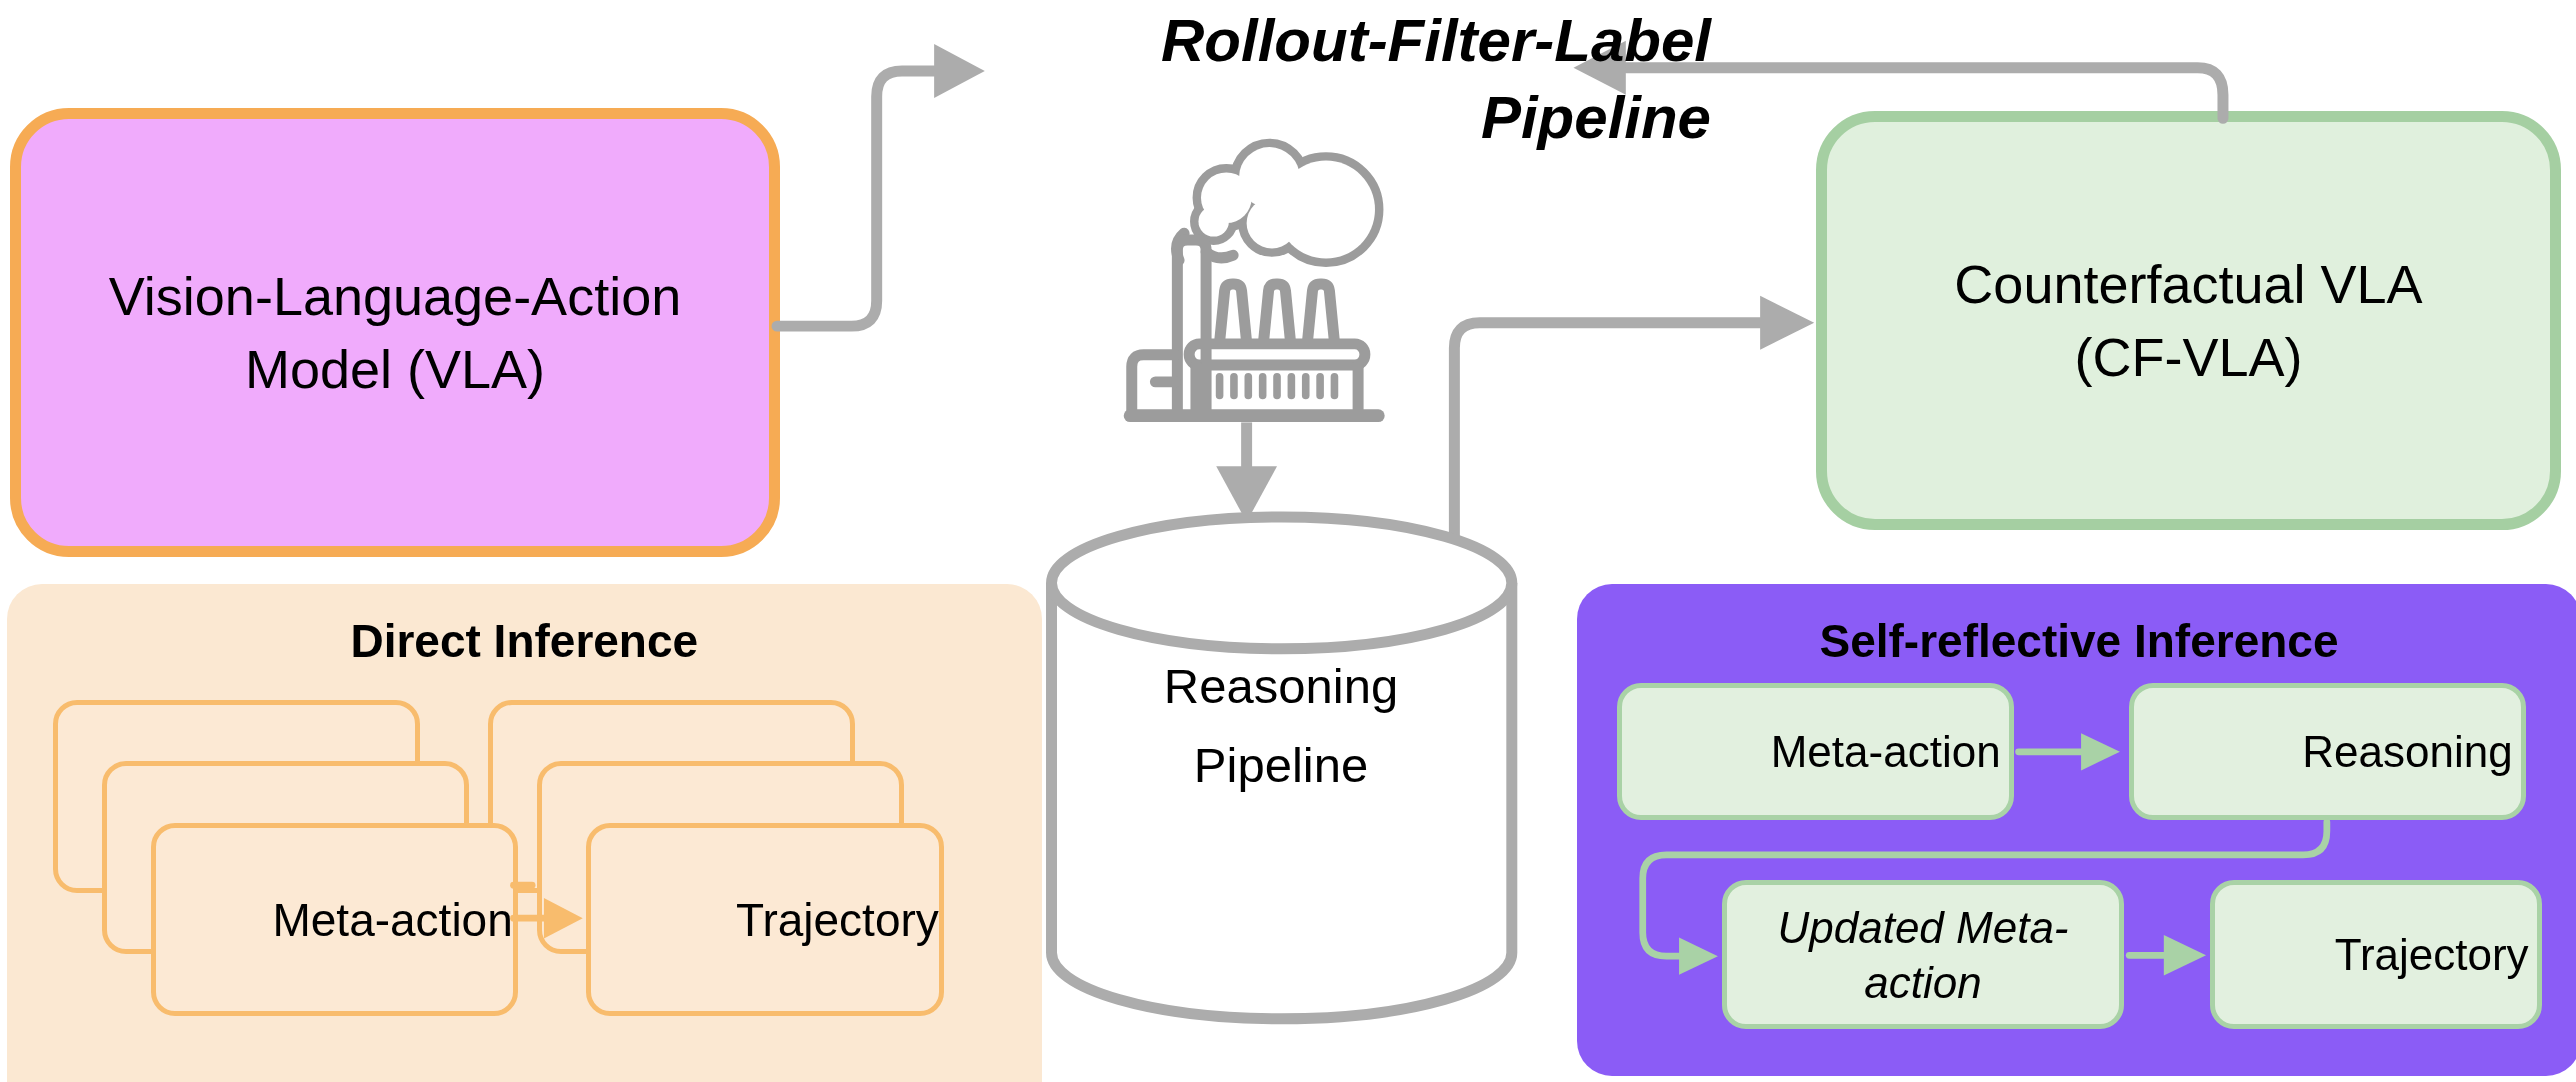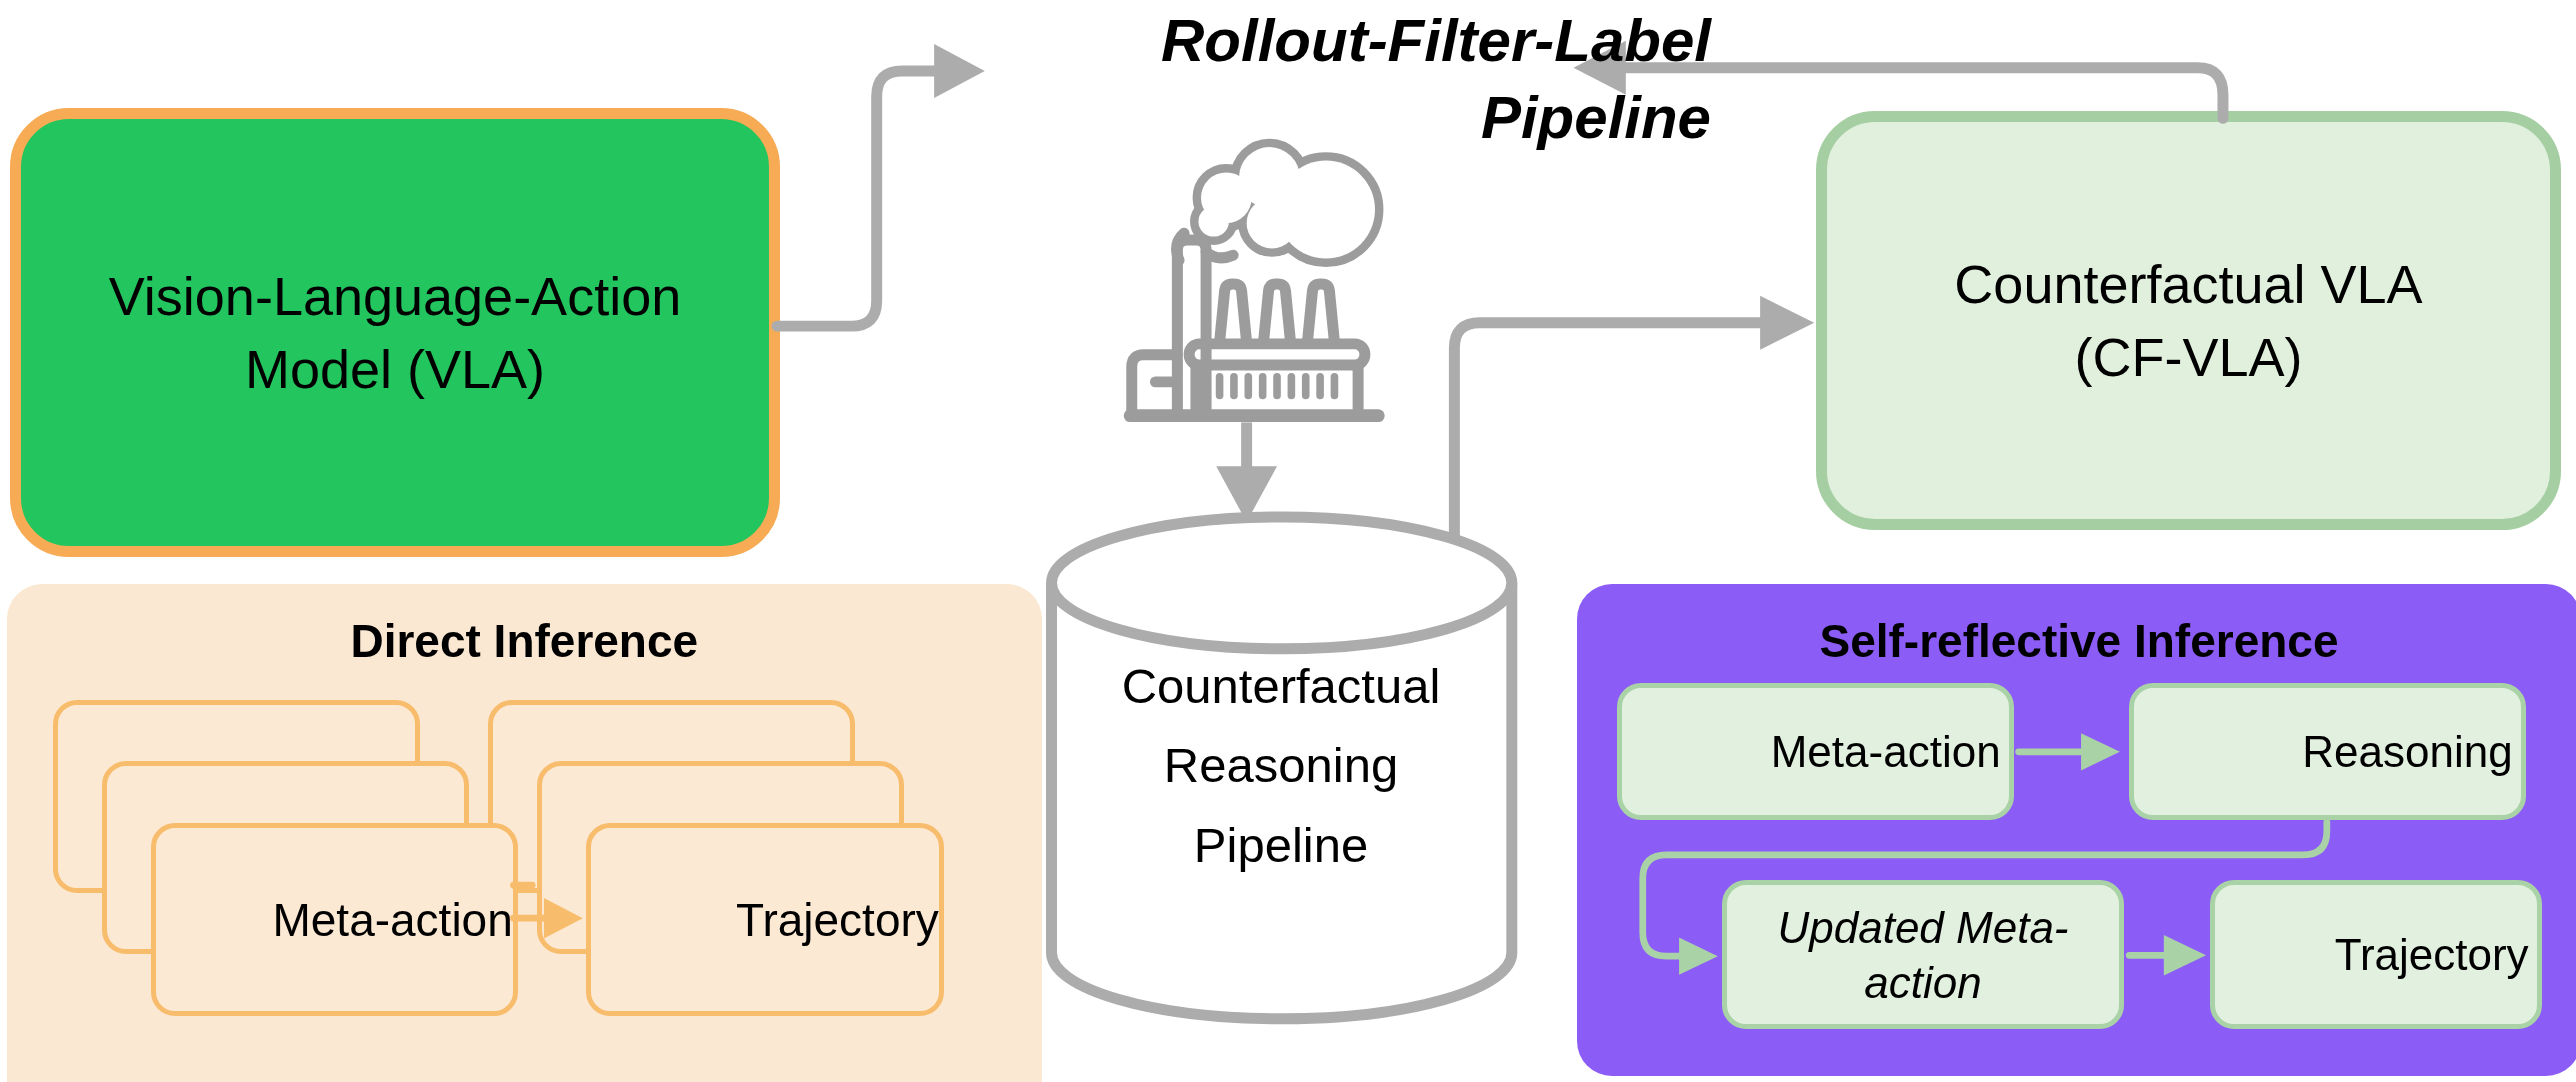"Vision-Language-Action" .bigbox.orange { background: #22c55e -> #f0abfc }
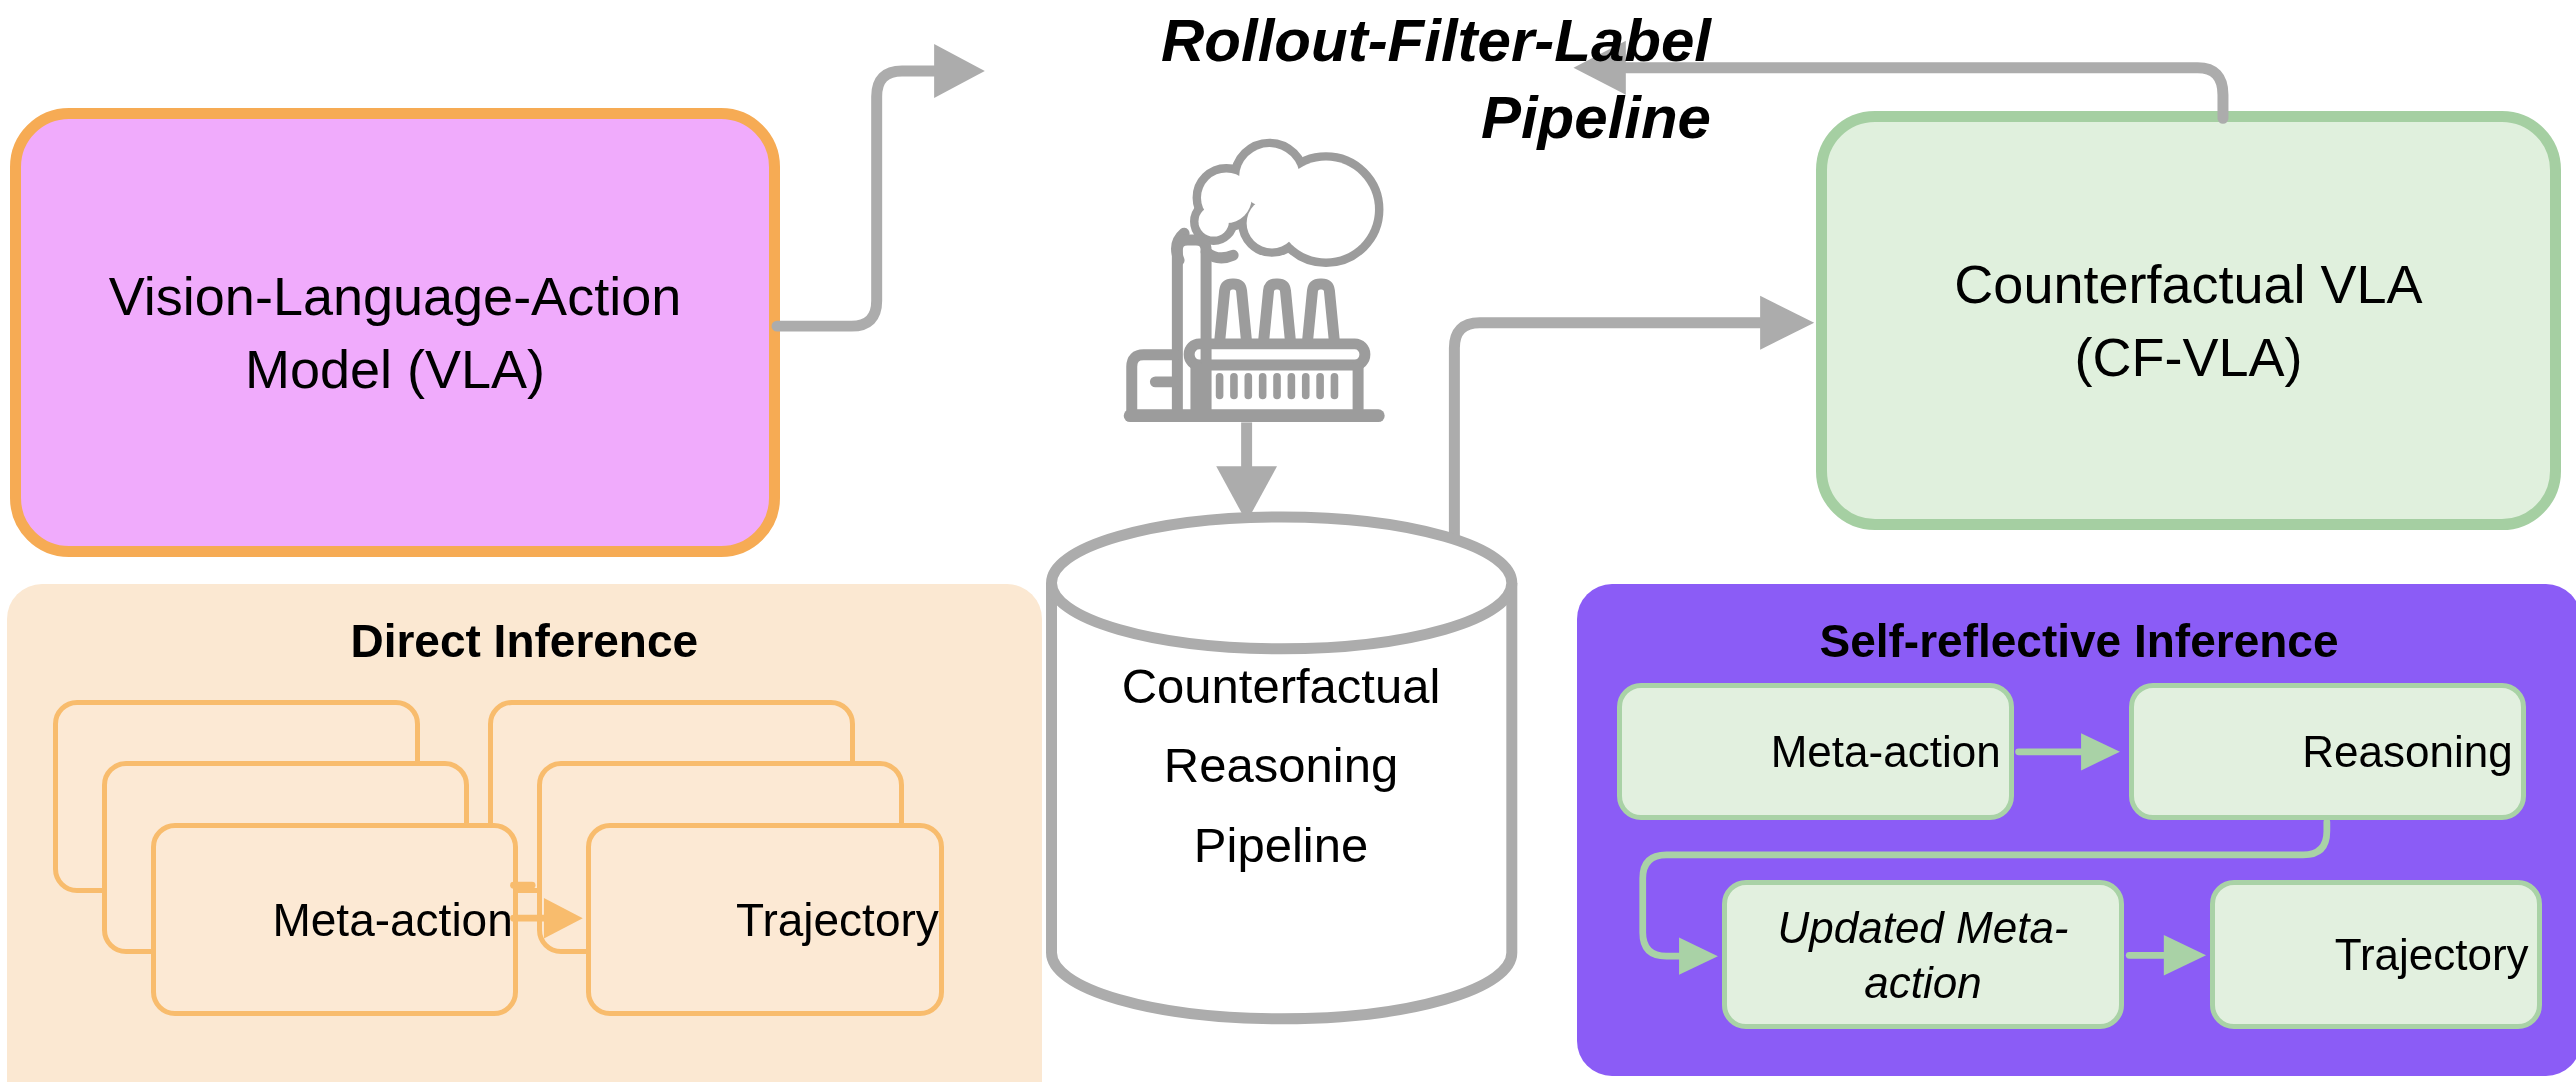"Counterfactual" div { html: <div>Counterfactual</div> -> none }
